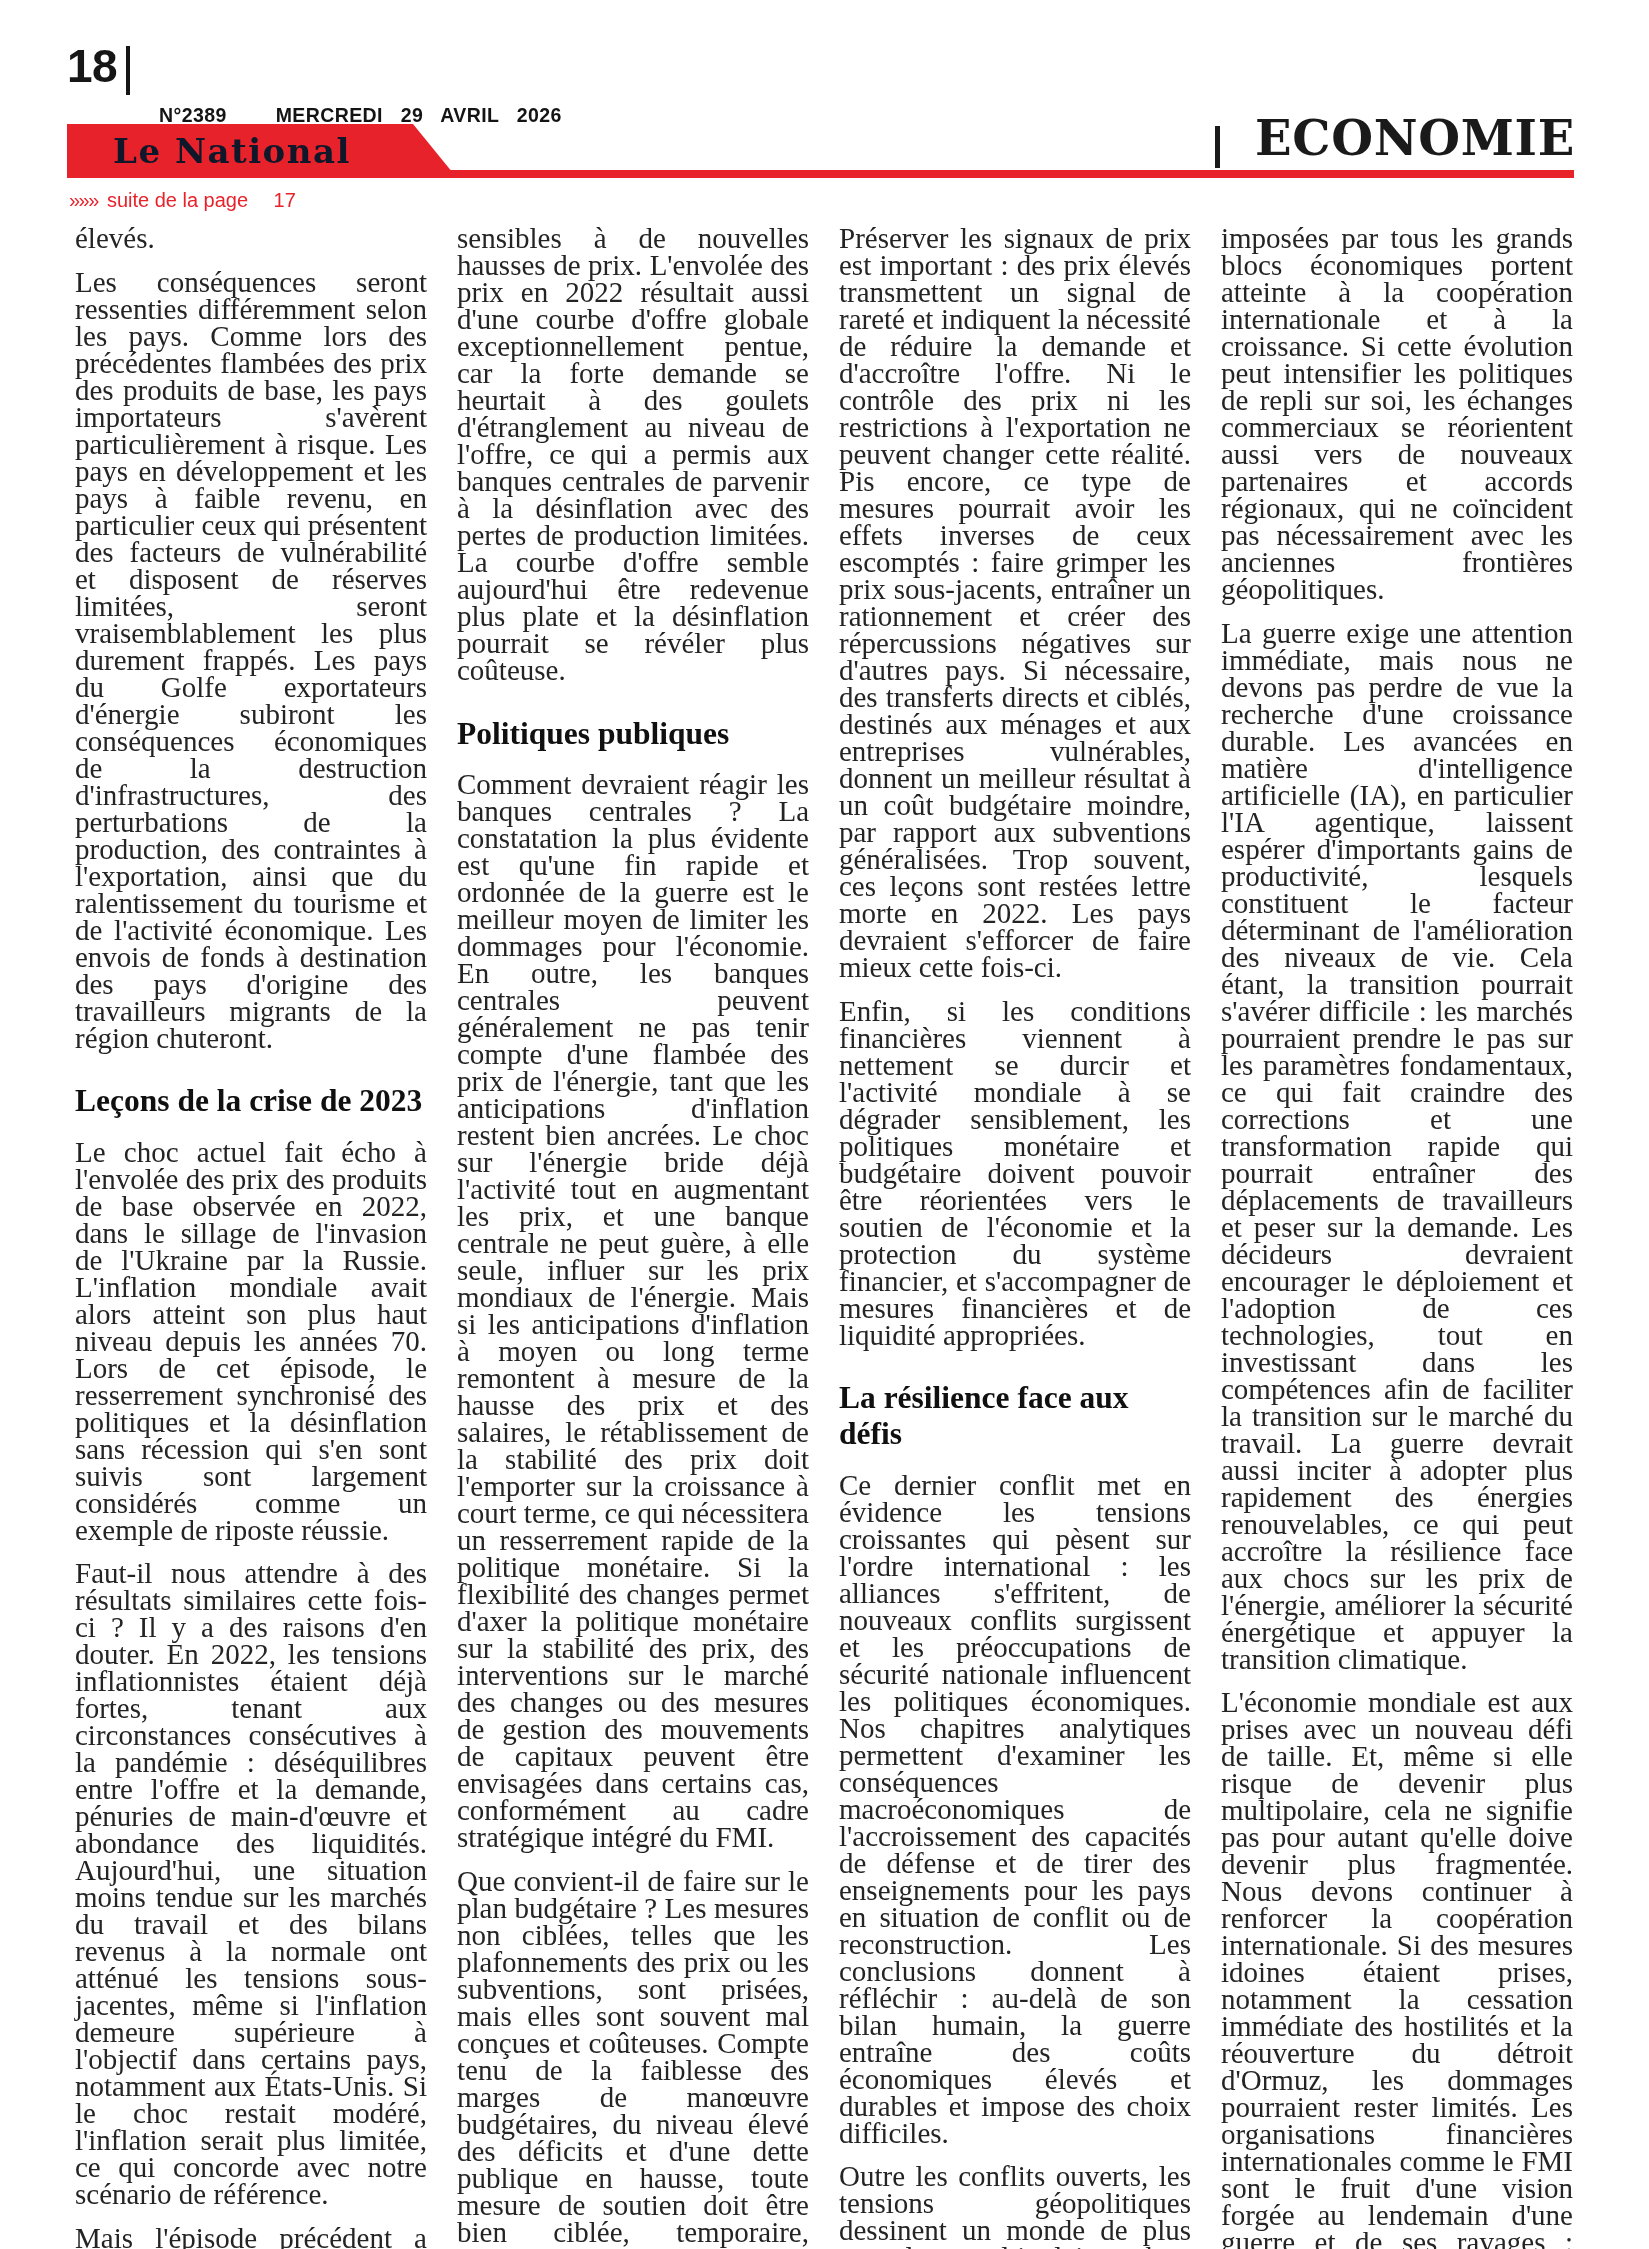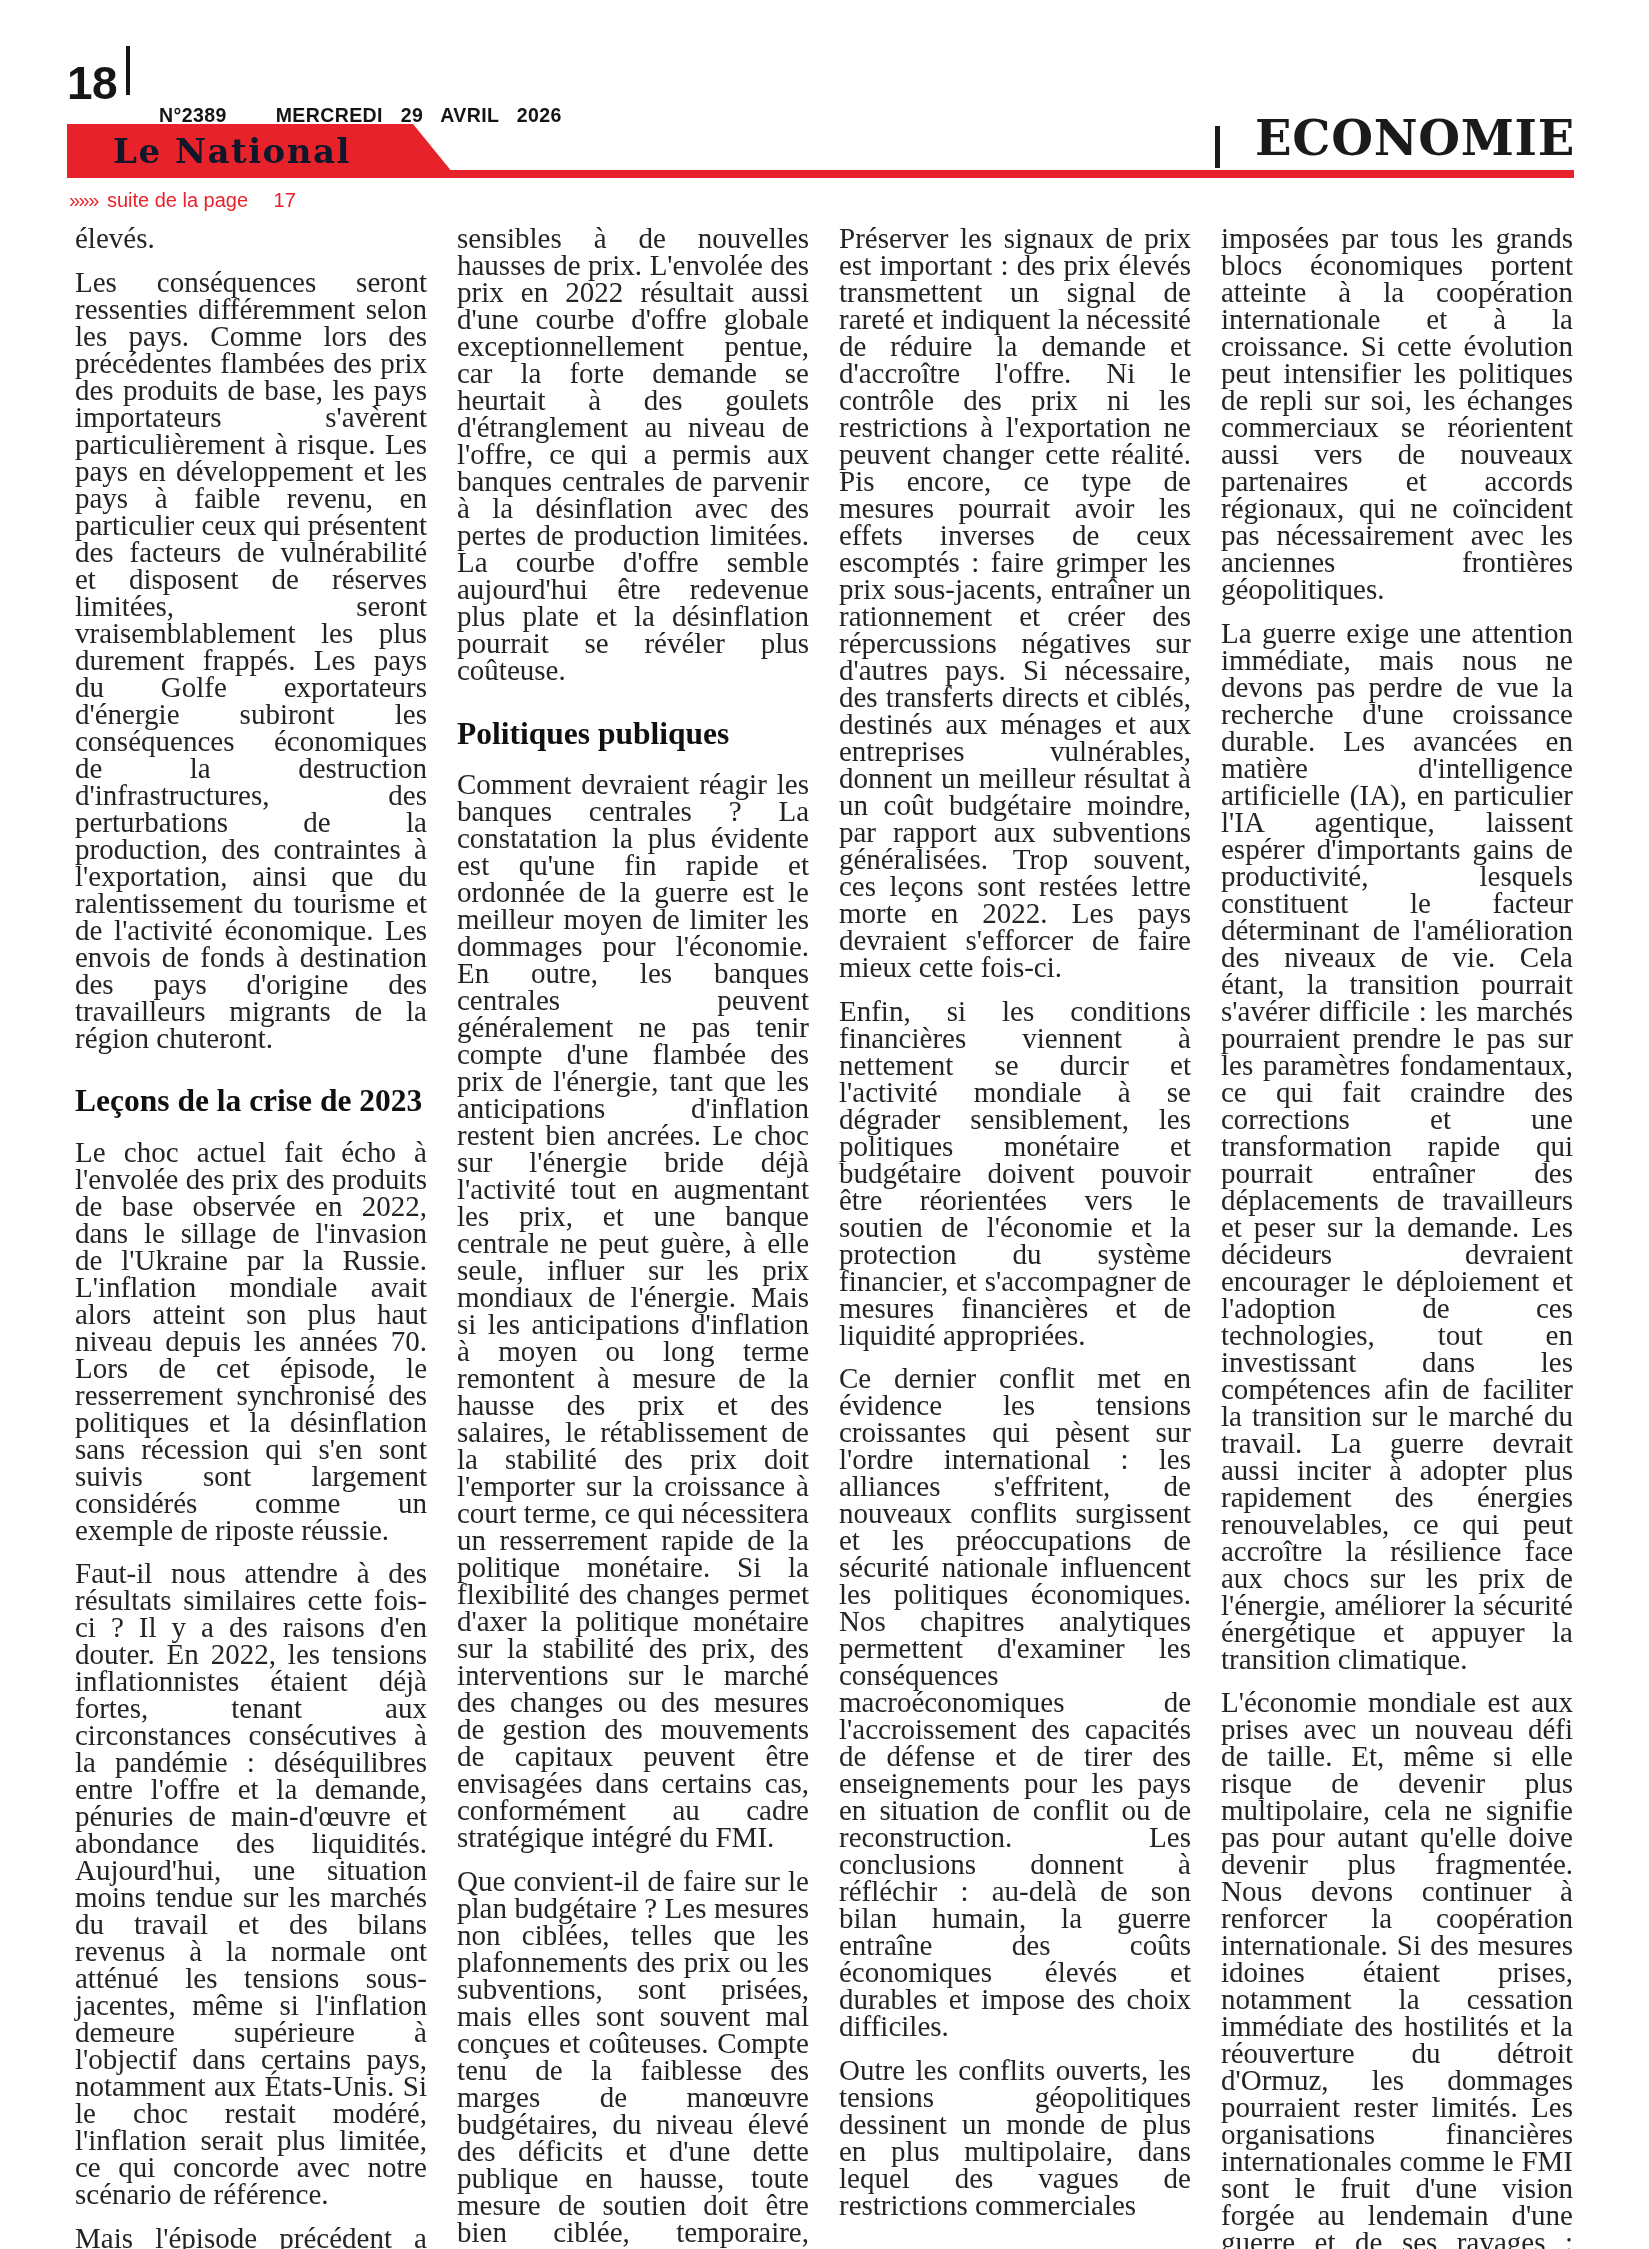"18" .page-number { margin-top: 17px -> none }
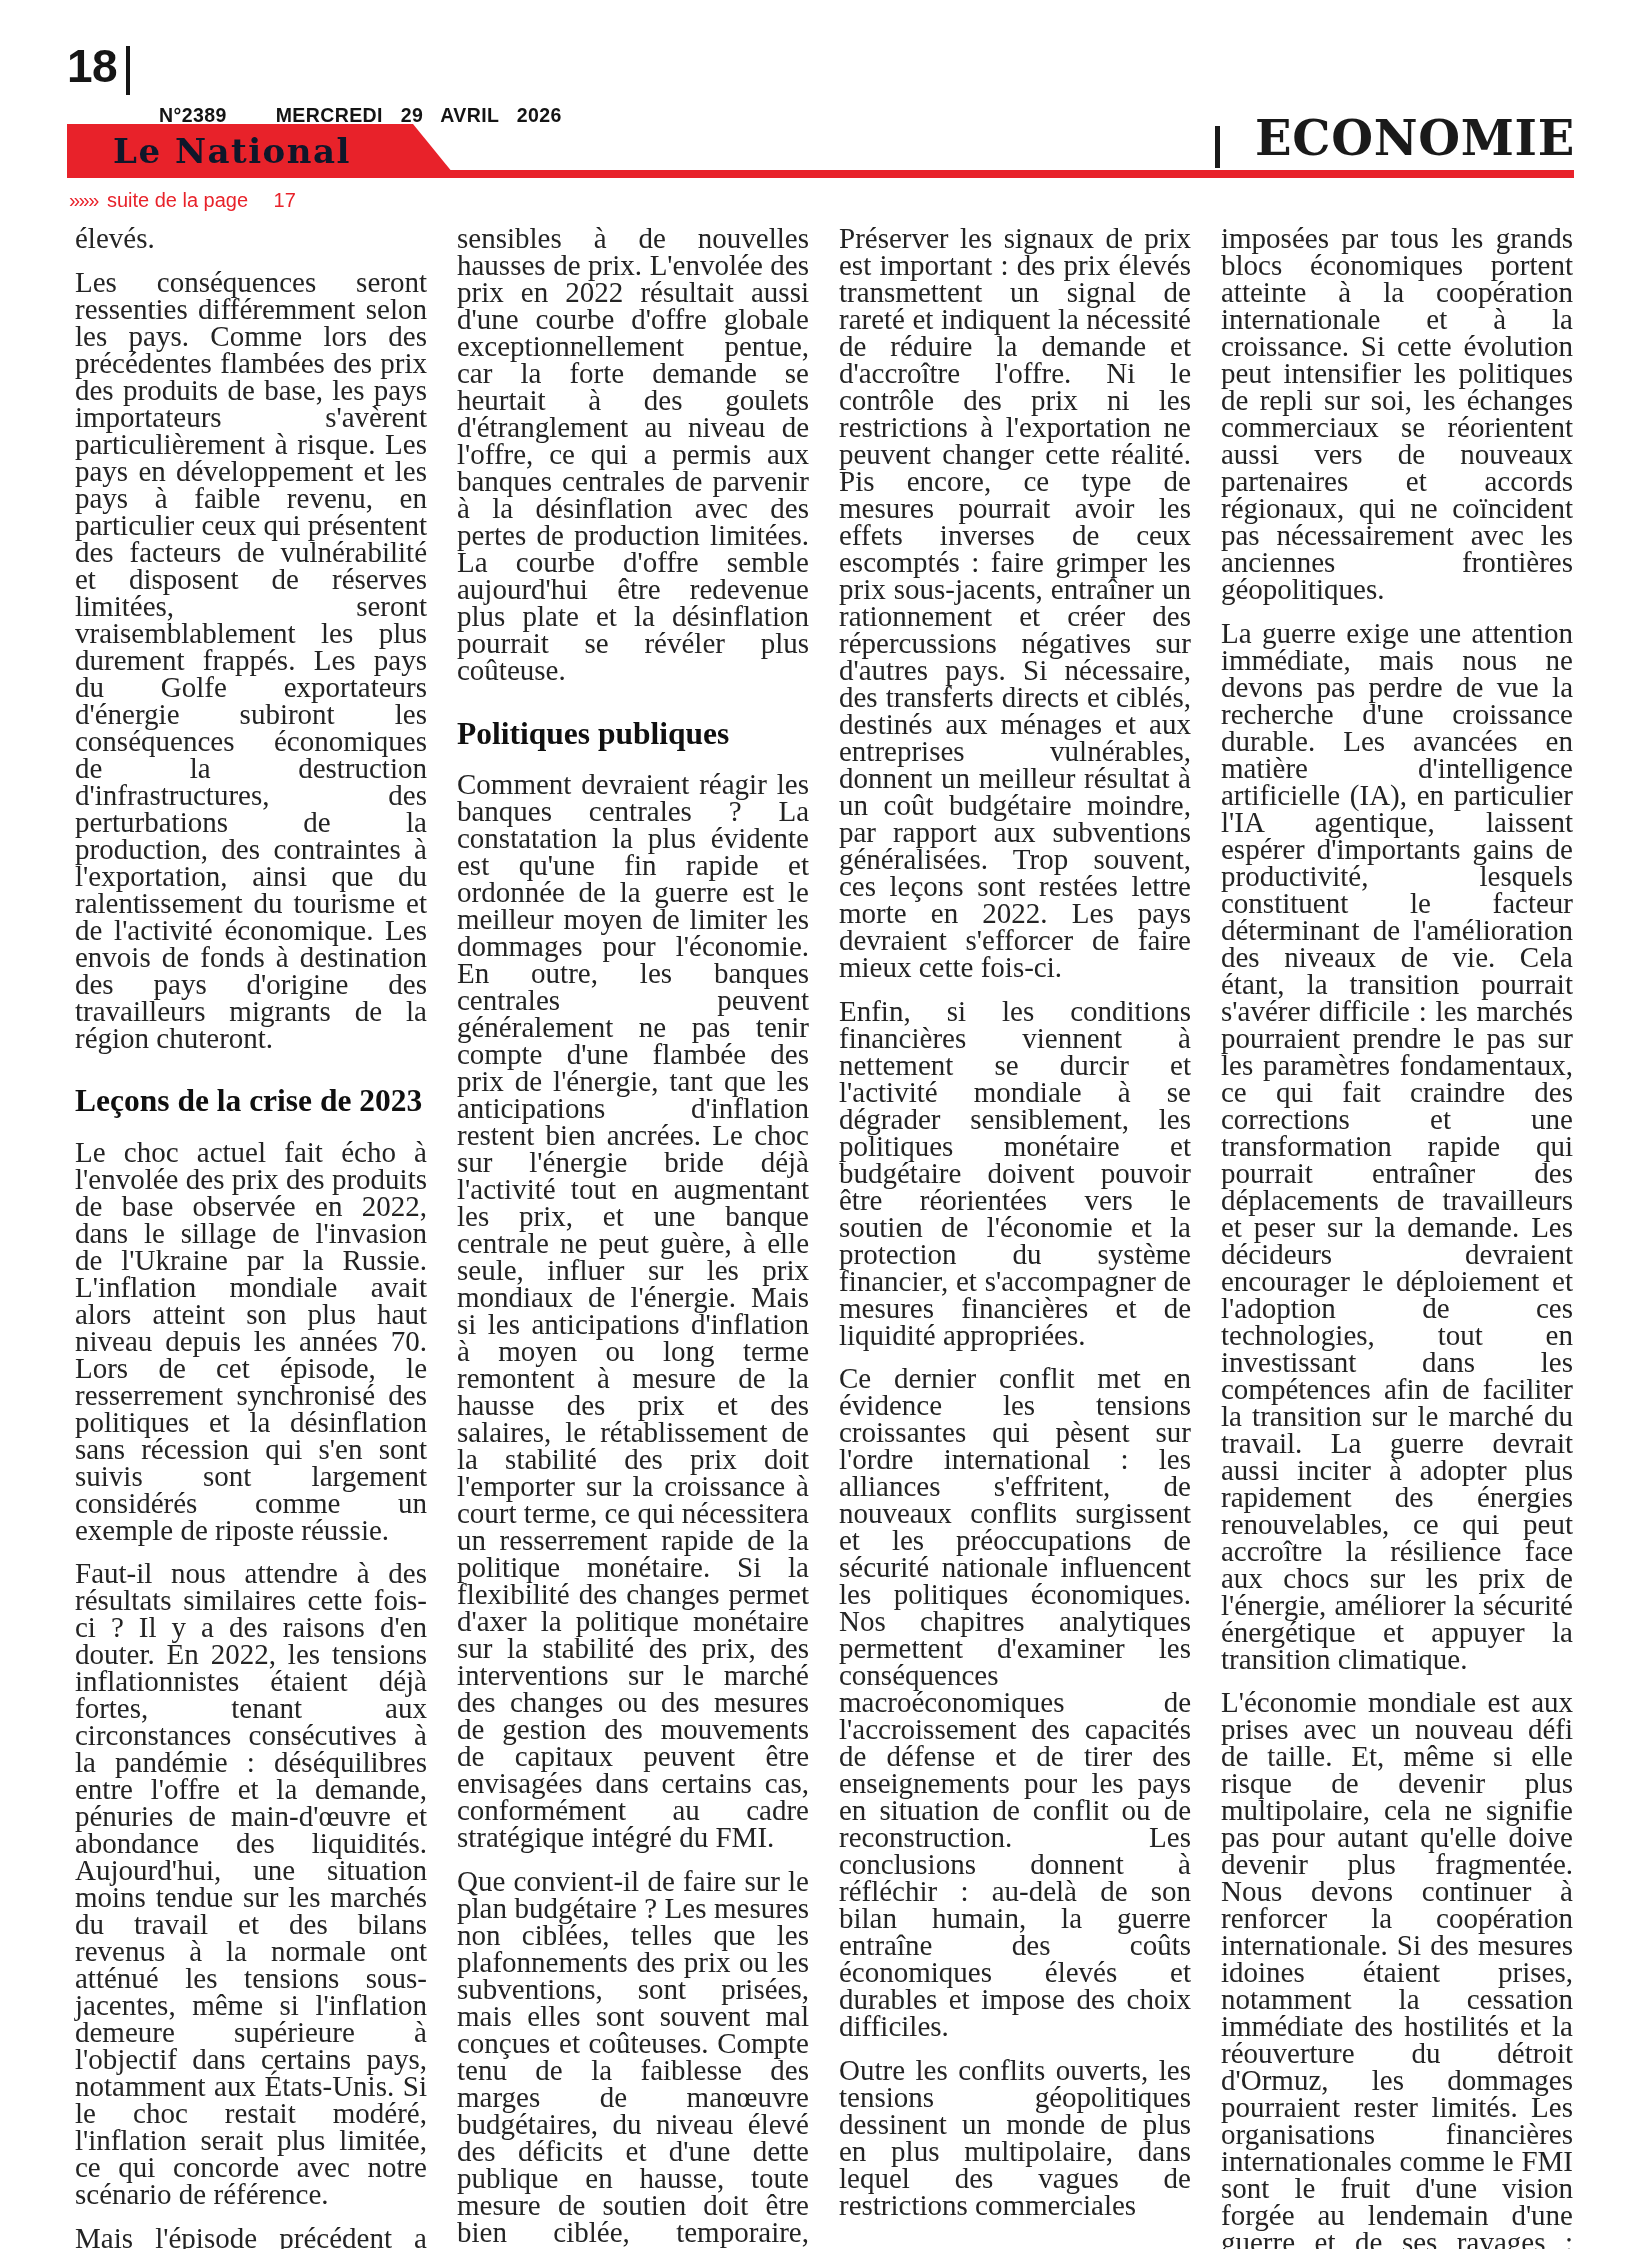"La résilience face aux défis" h2 { html: none -> <h2>La résilience face aux défis</h2> }
